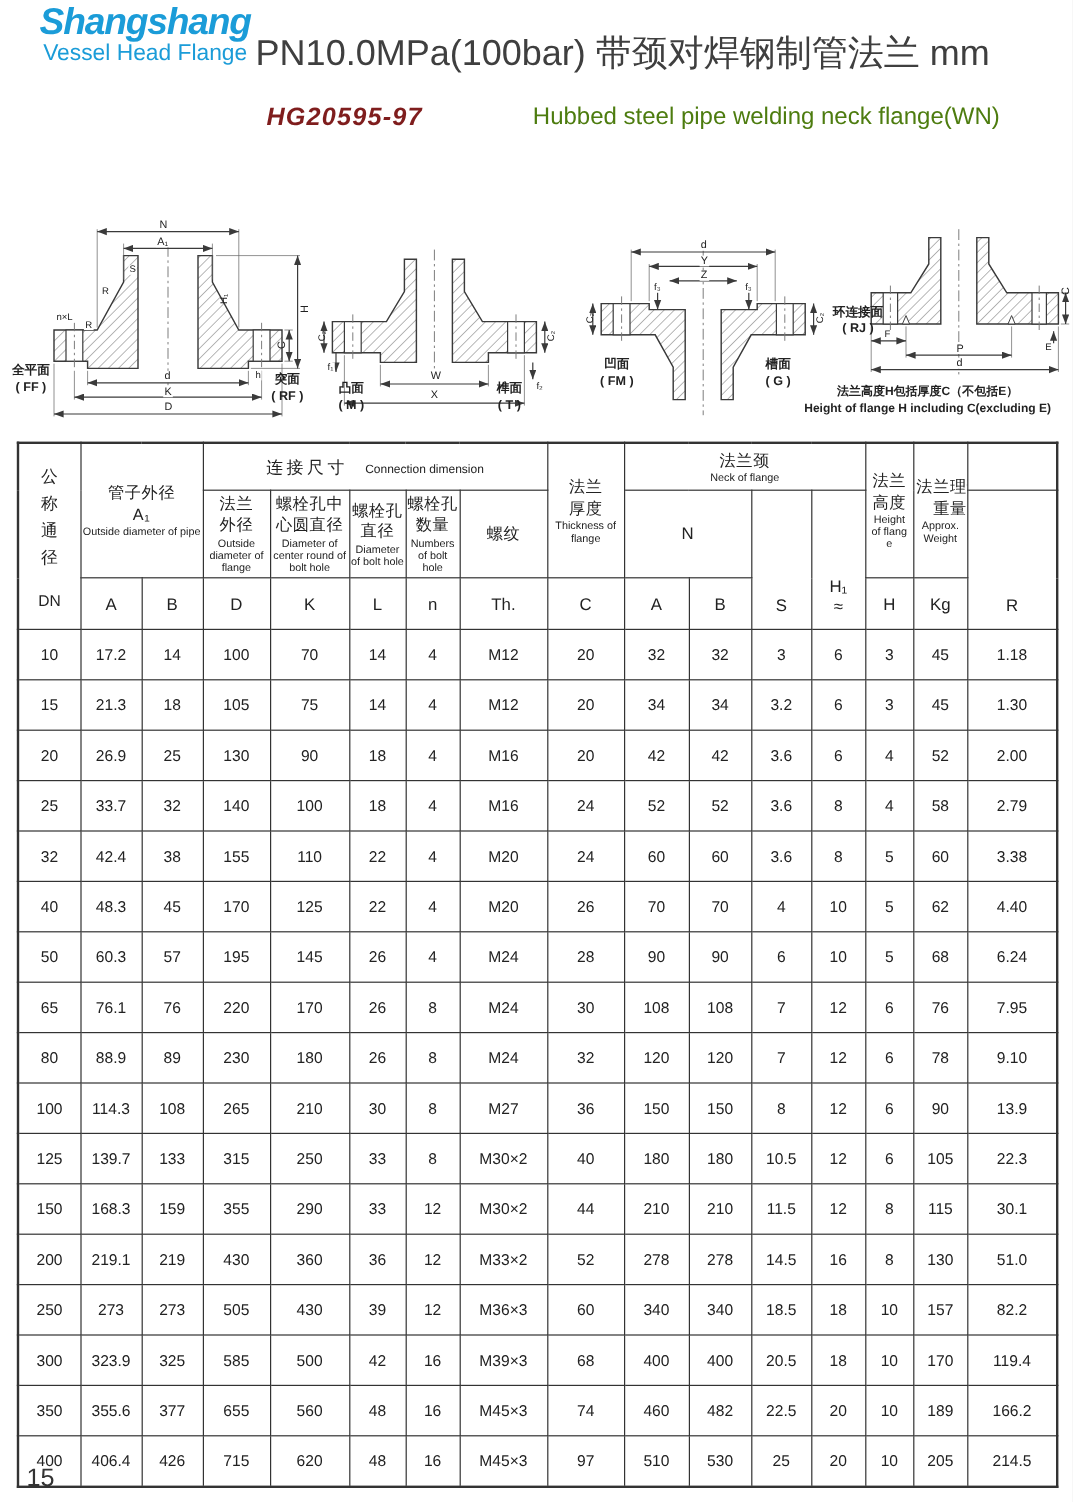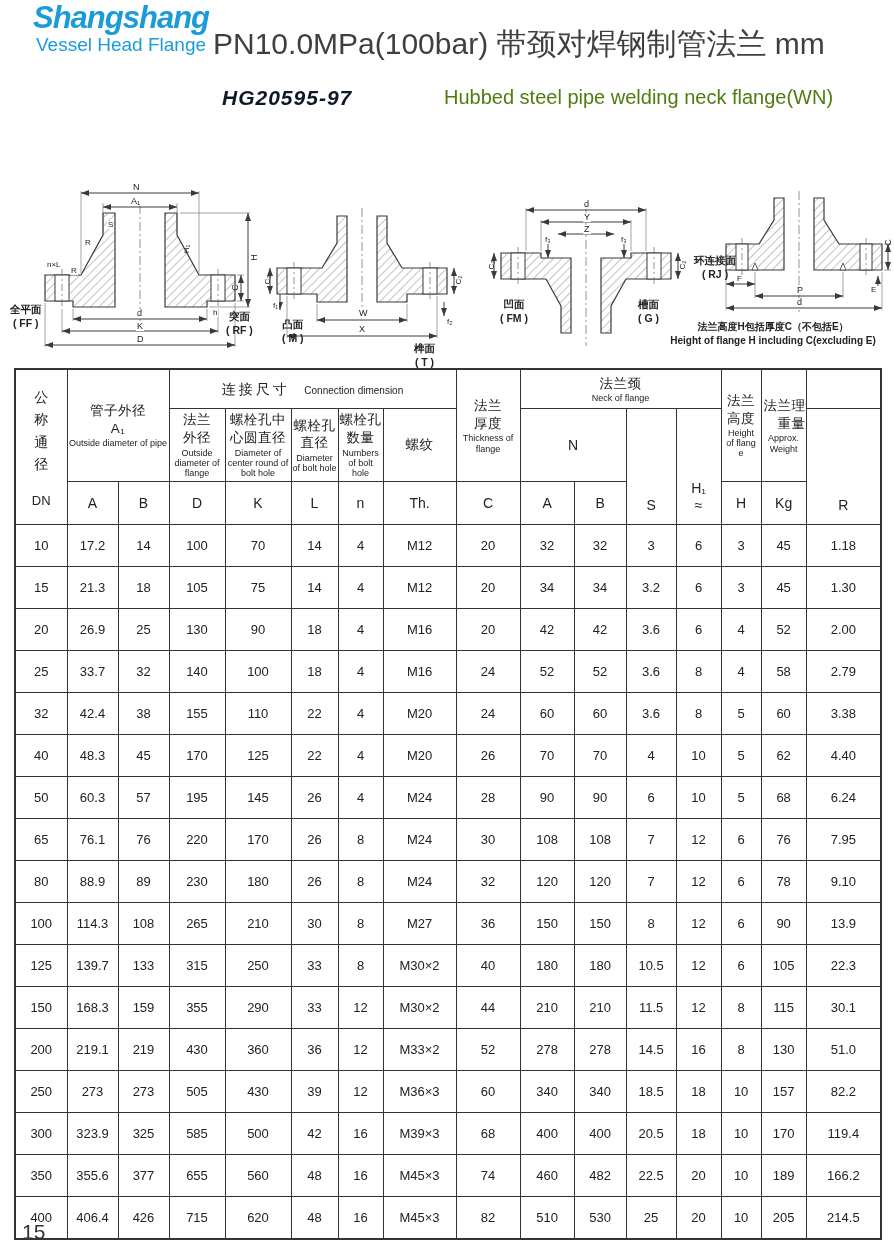"HG20595-97" .doc-standard { color: #0f172a -> #7f1d1d }
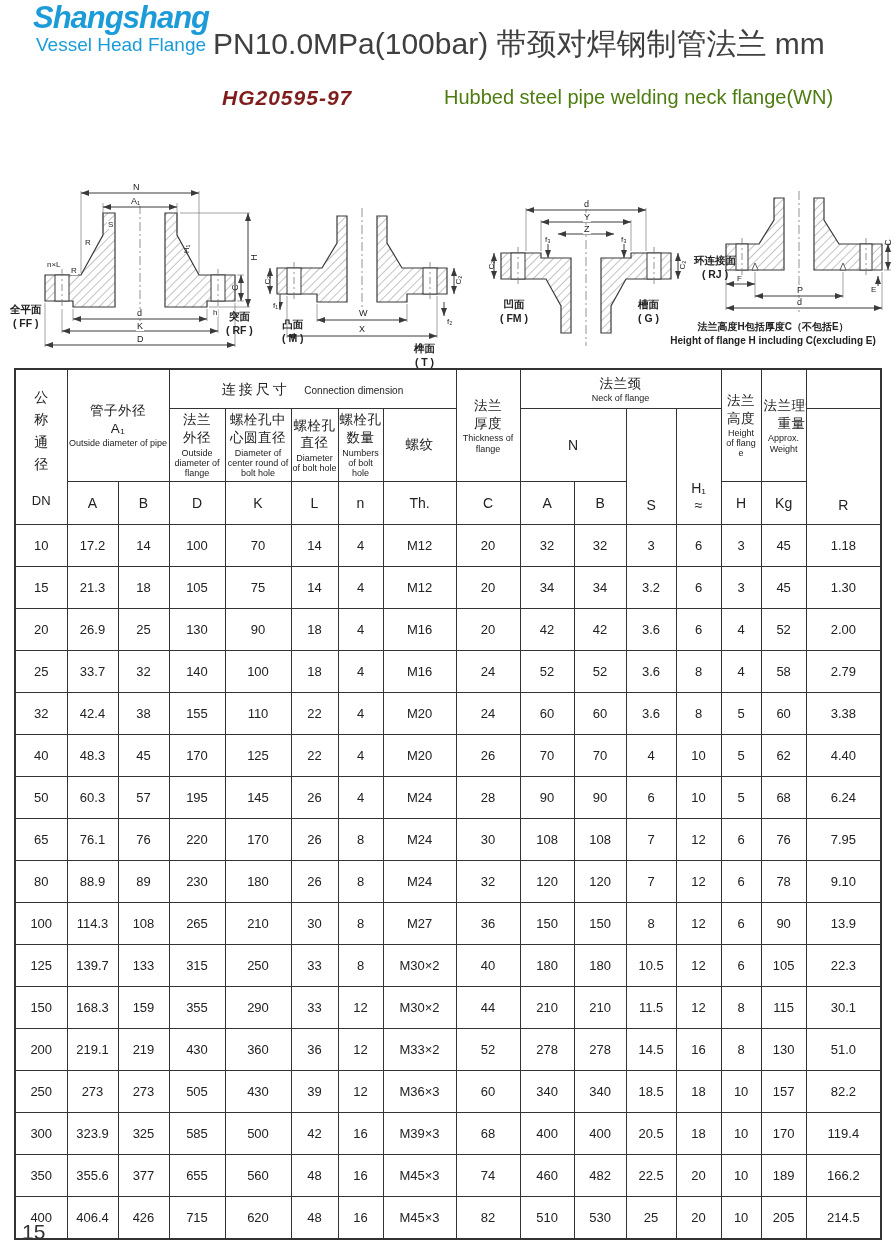"榫面" div.face { margin-top: 24px -> none }
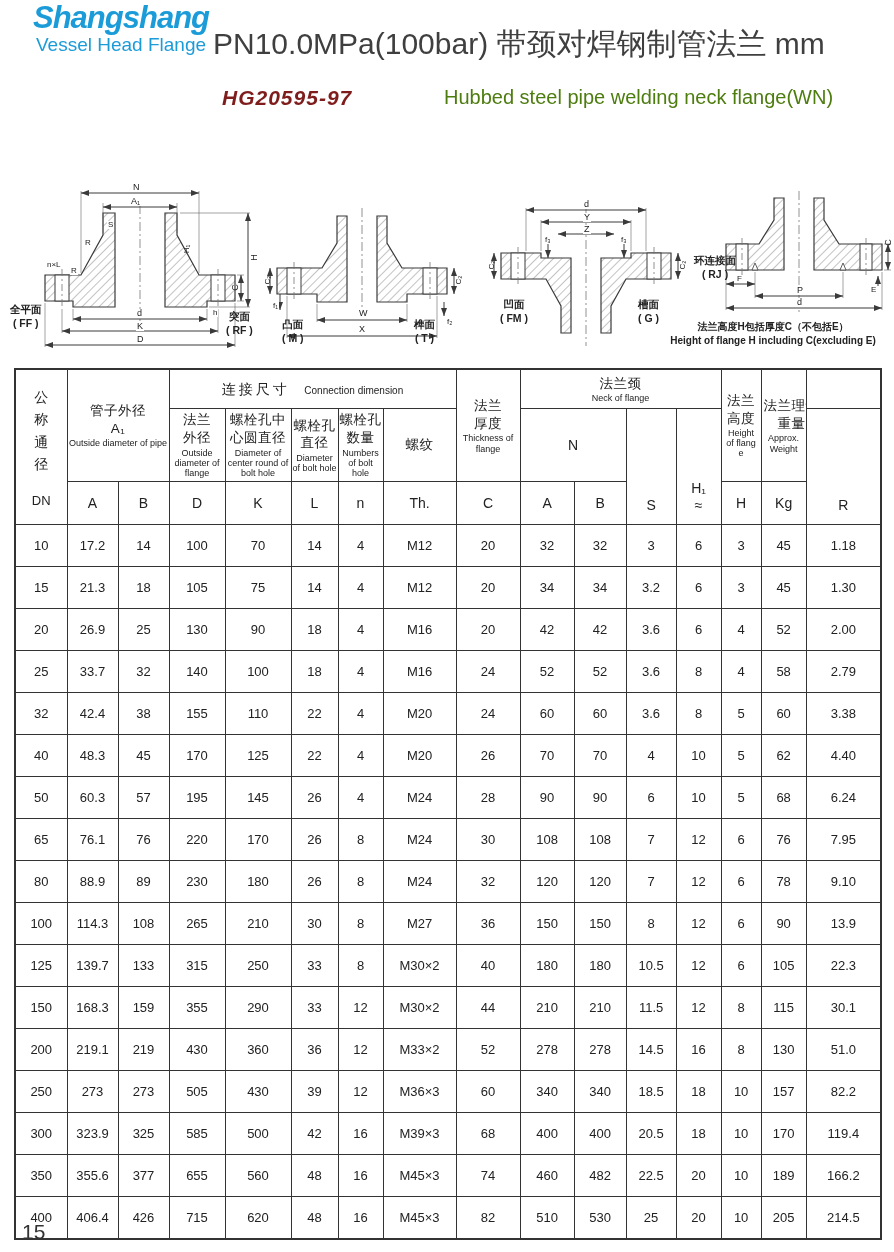"82" td { text: 82 -> 97 }
